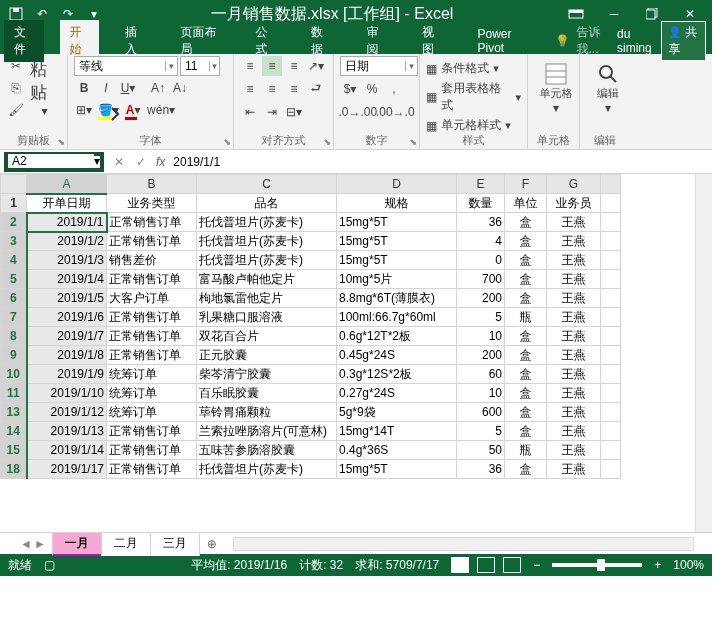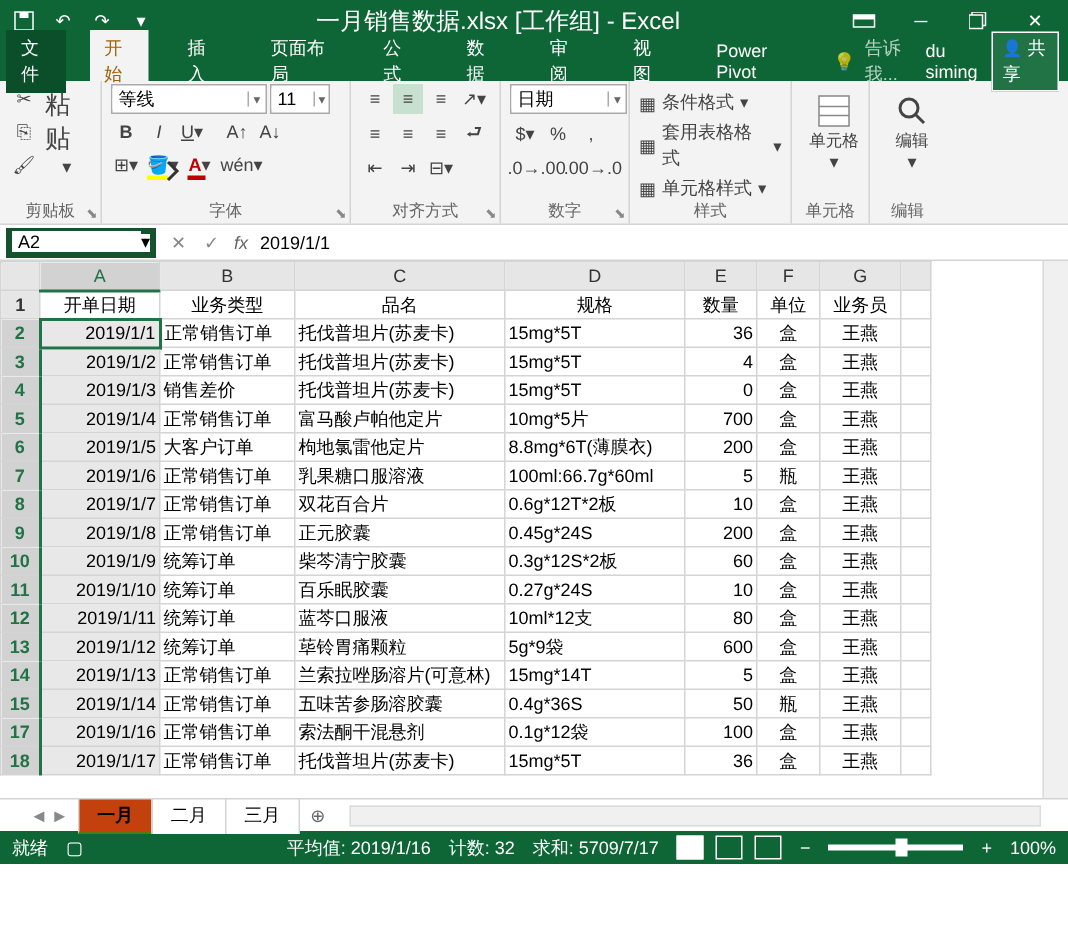"12" tr { html: <tr> <th>12</th> <td>2019/1/11</td> <td>统筹订单</td> <td>蓝芩口服液</td> <td>10ml*12支</td> <td>80</td> <td>盒</td> <td>王燕</td> <td></td> </tr> -> none }
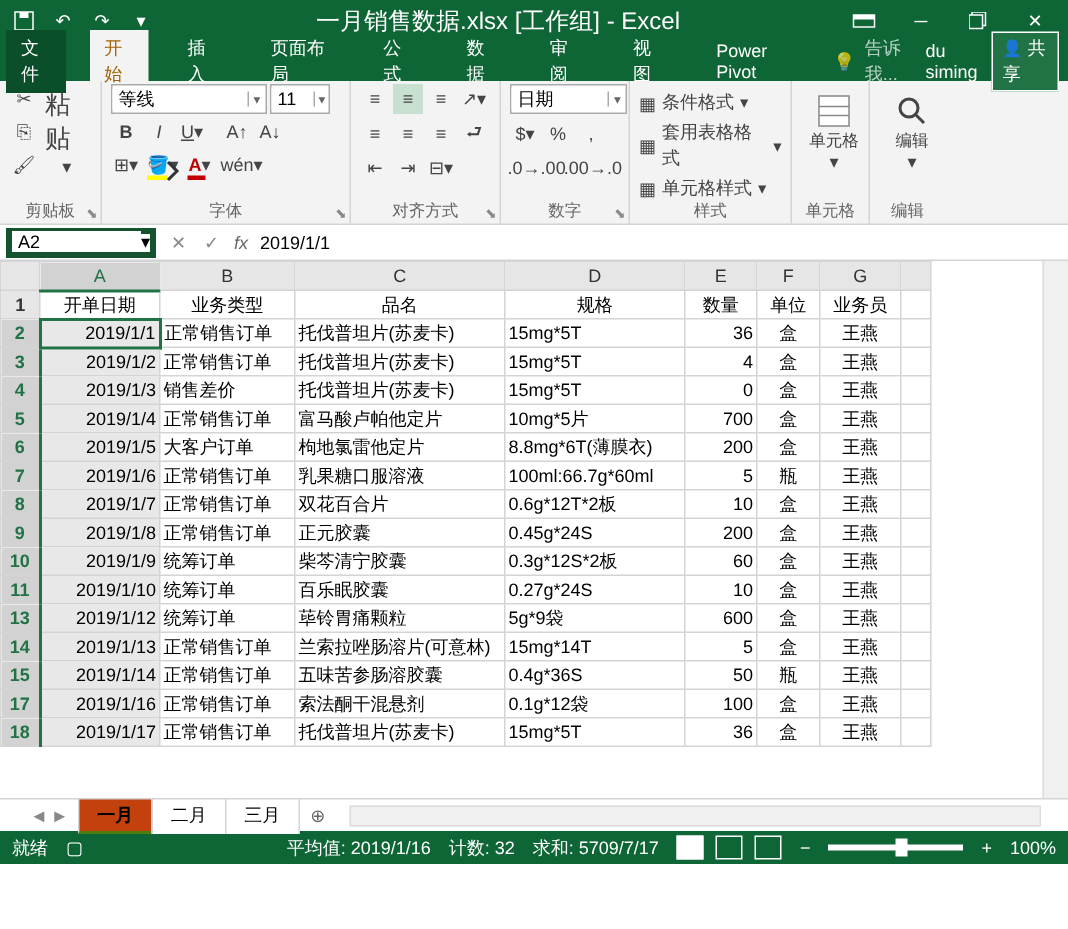"17" tr { html: <tr> <th>17</th> <td>2019/1/16</td> <td>正常销售订单</td> <td>索法酮干混悬剂</td> <td>0.1g*12袋</td> <td>100</td> <td>盒</td> <td>王燕</td> <td></td> </tr> -> none }
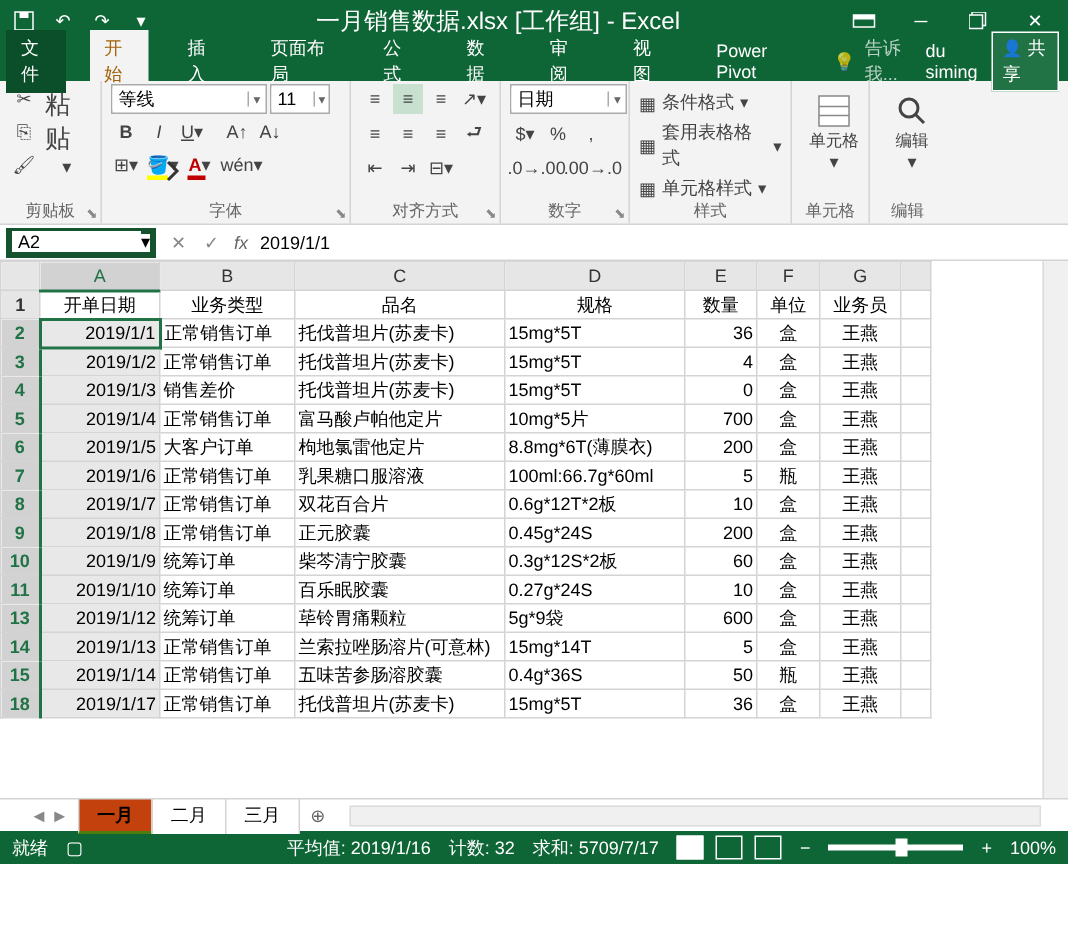"一月" .stab.active { background: #c2410c -> #f9a8d4; border-bottom: 2px solid #4d7c0f -> 2px solid #a21caf }
